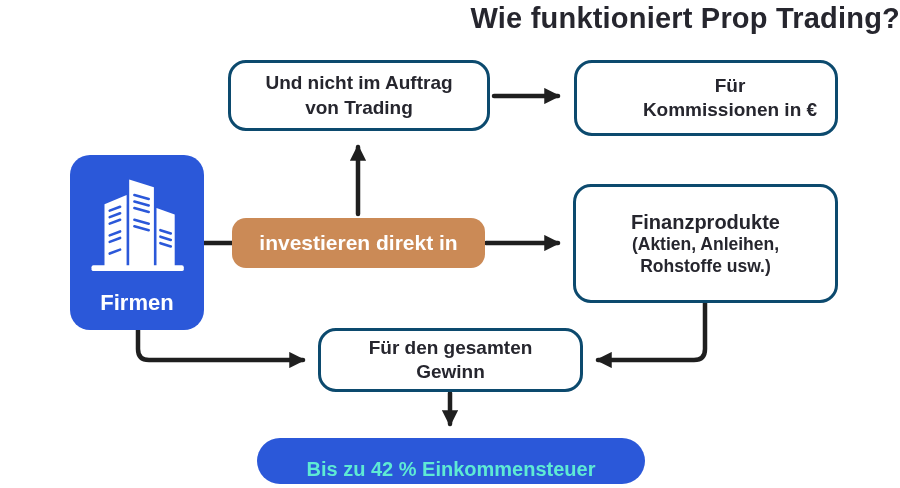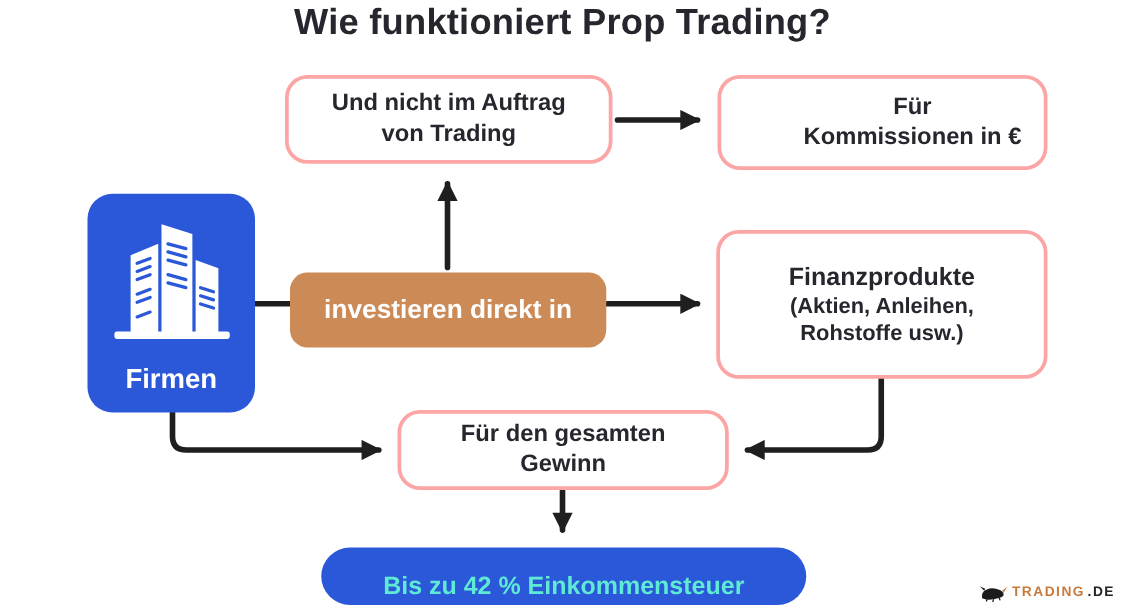"Wie funktioniert Prop Trading?" .title { text-align: center -> right }
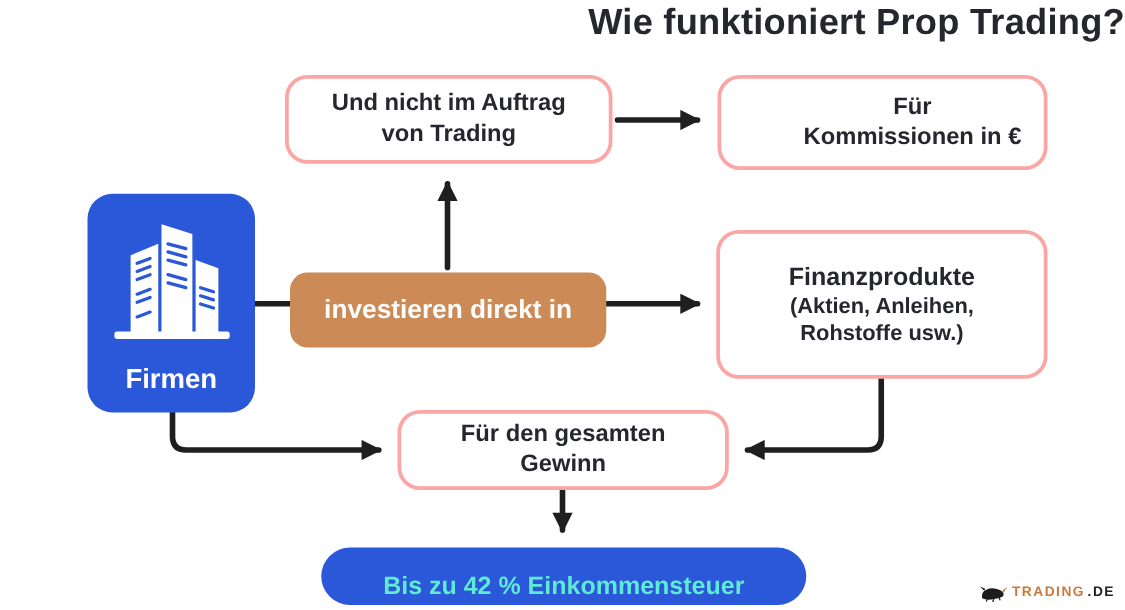"Und nicht im Auftrag" .outlined { border: 3px solid #fca5a5 -> 3px solid #0c4a6e }
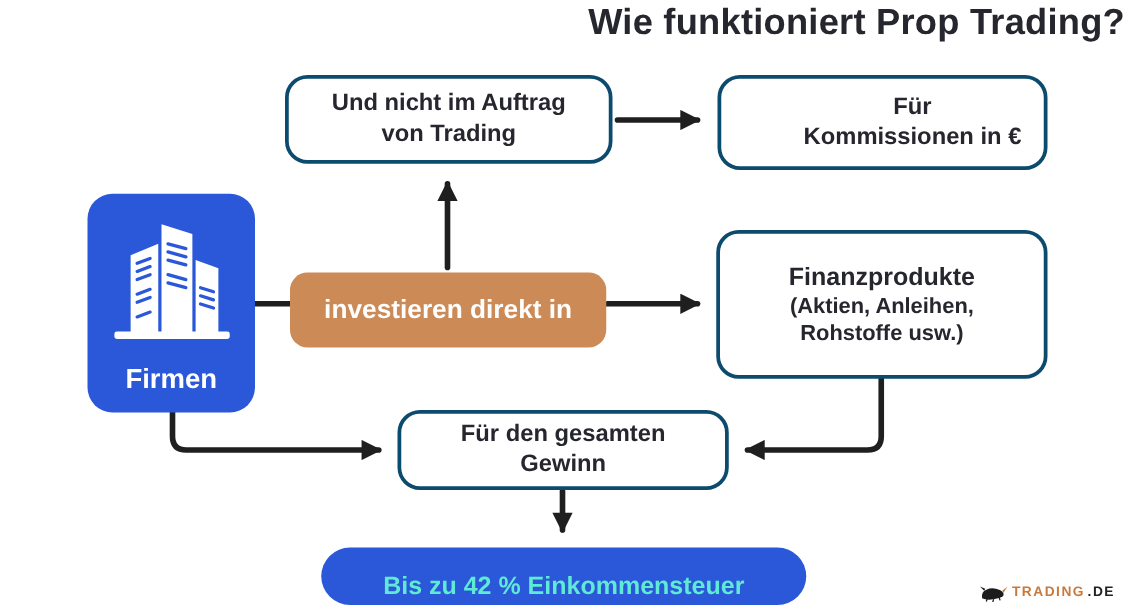"investieren direkt in" .node-invest { height: 60px -> 50px }
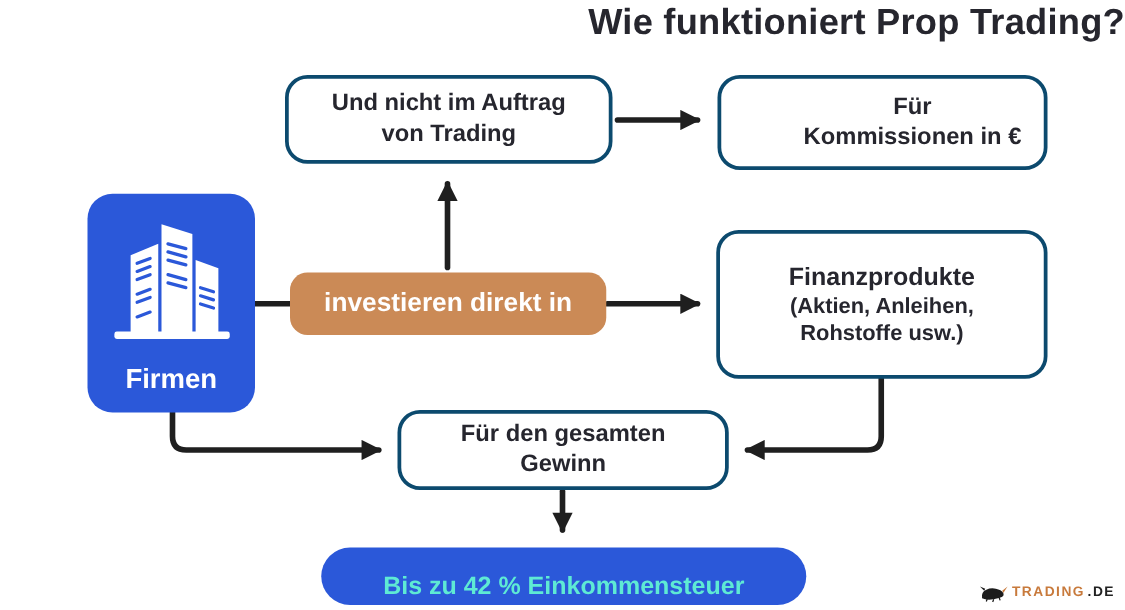"TRADING" div.logo { html: <div> <svg> <path></path> <path></path> <path></path> <path></path> </svg> <span>TRADING</span> <span>.DE</span> </div> -> none }
